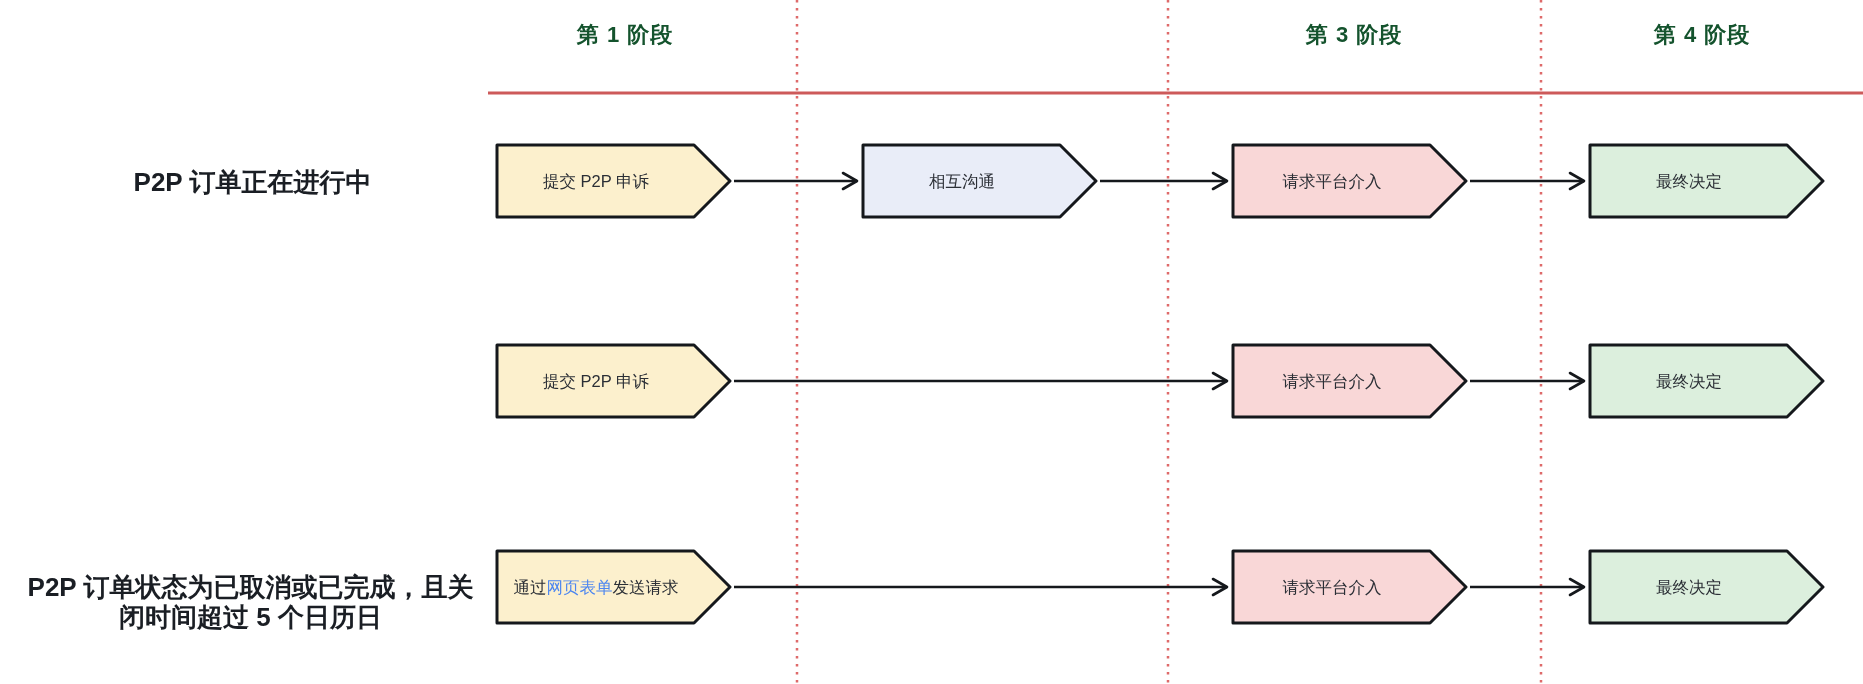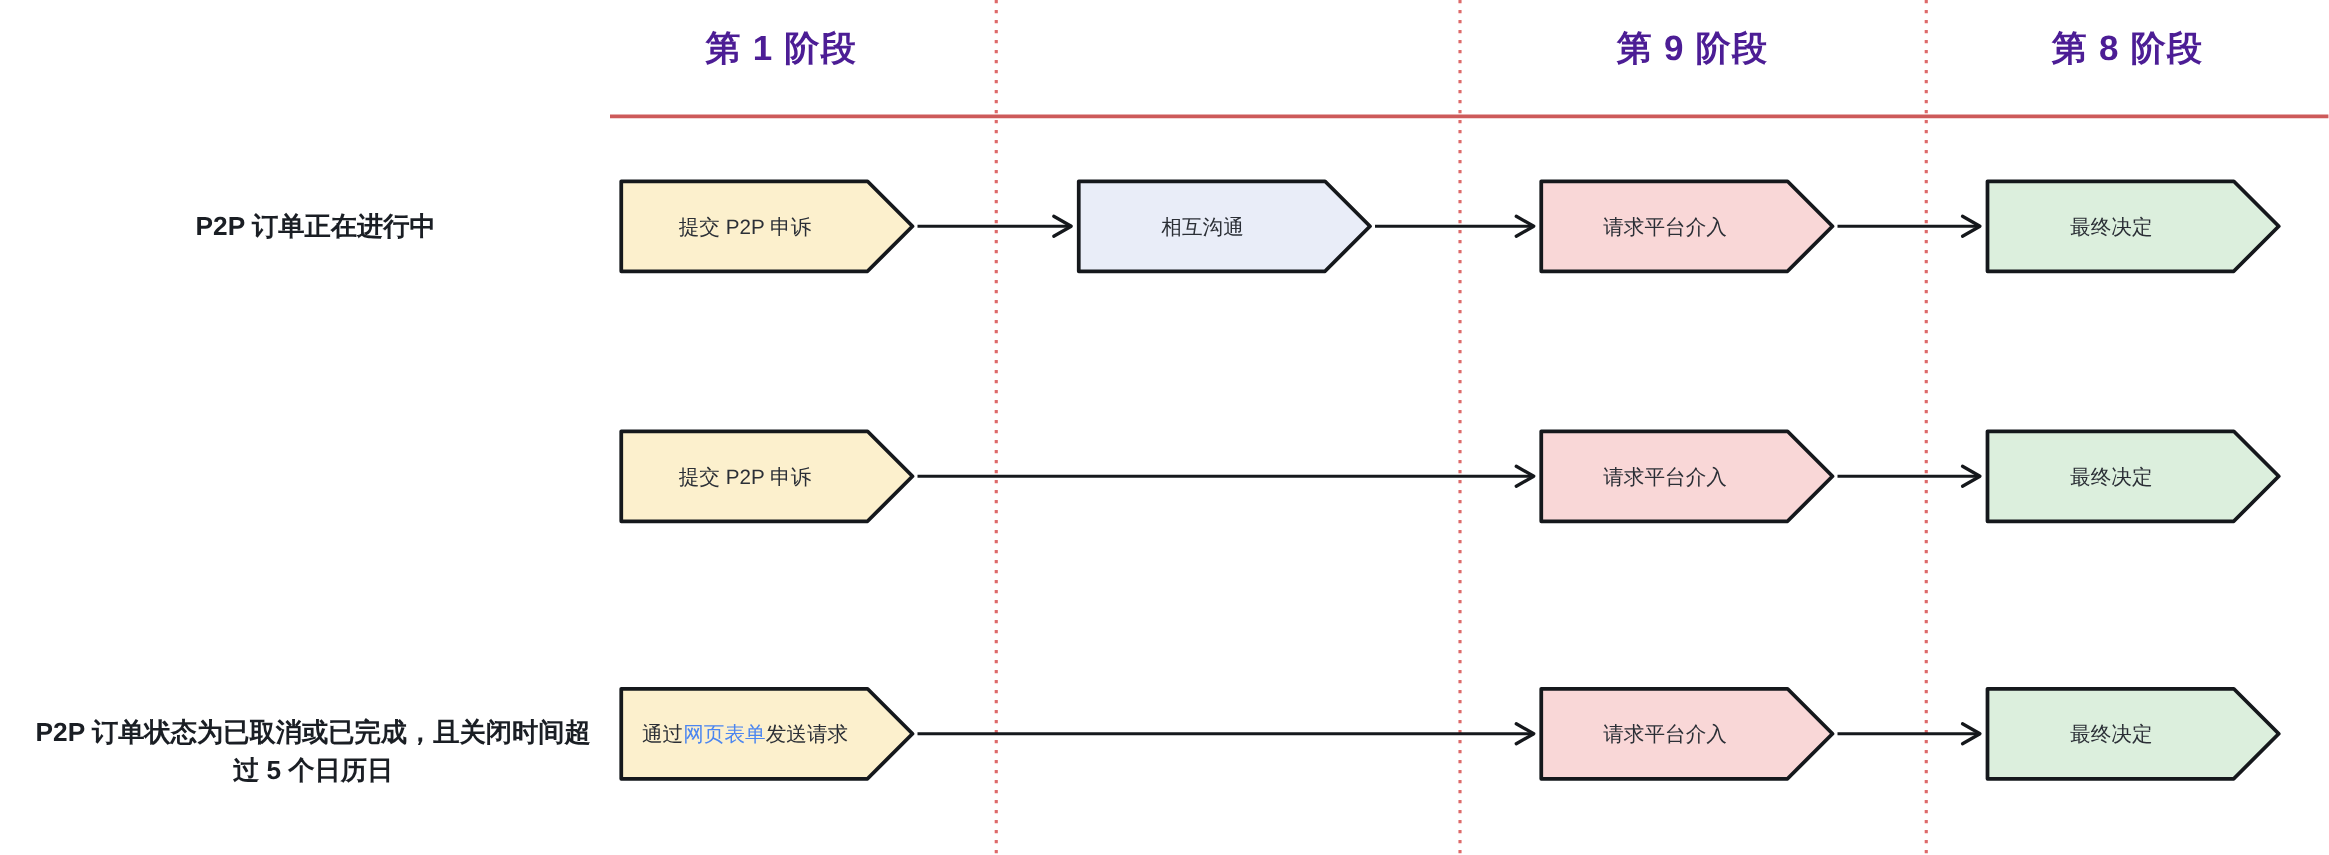"第 1 阶段" .stage-header { color: #4c1d95 -> #14532d; font-size: 28px -> 22px }
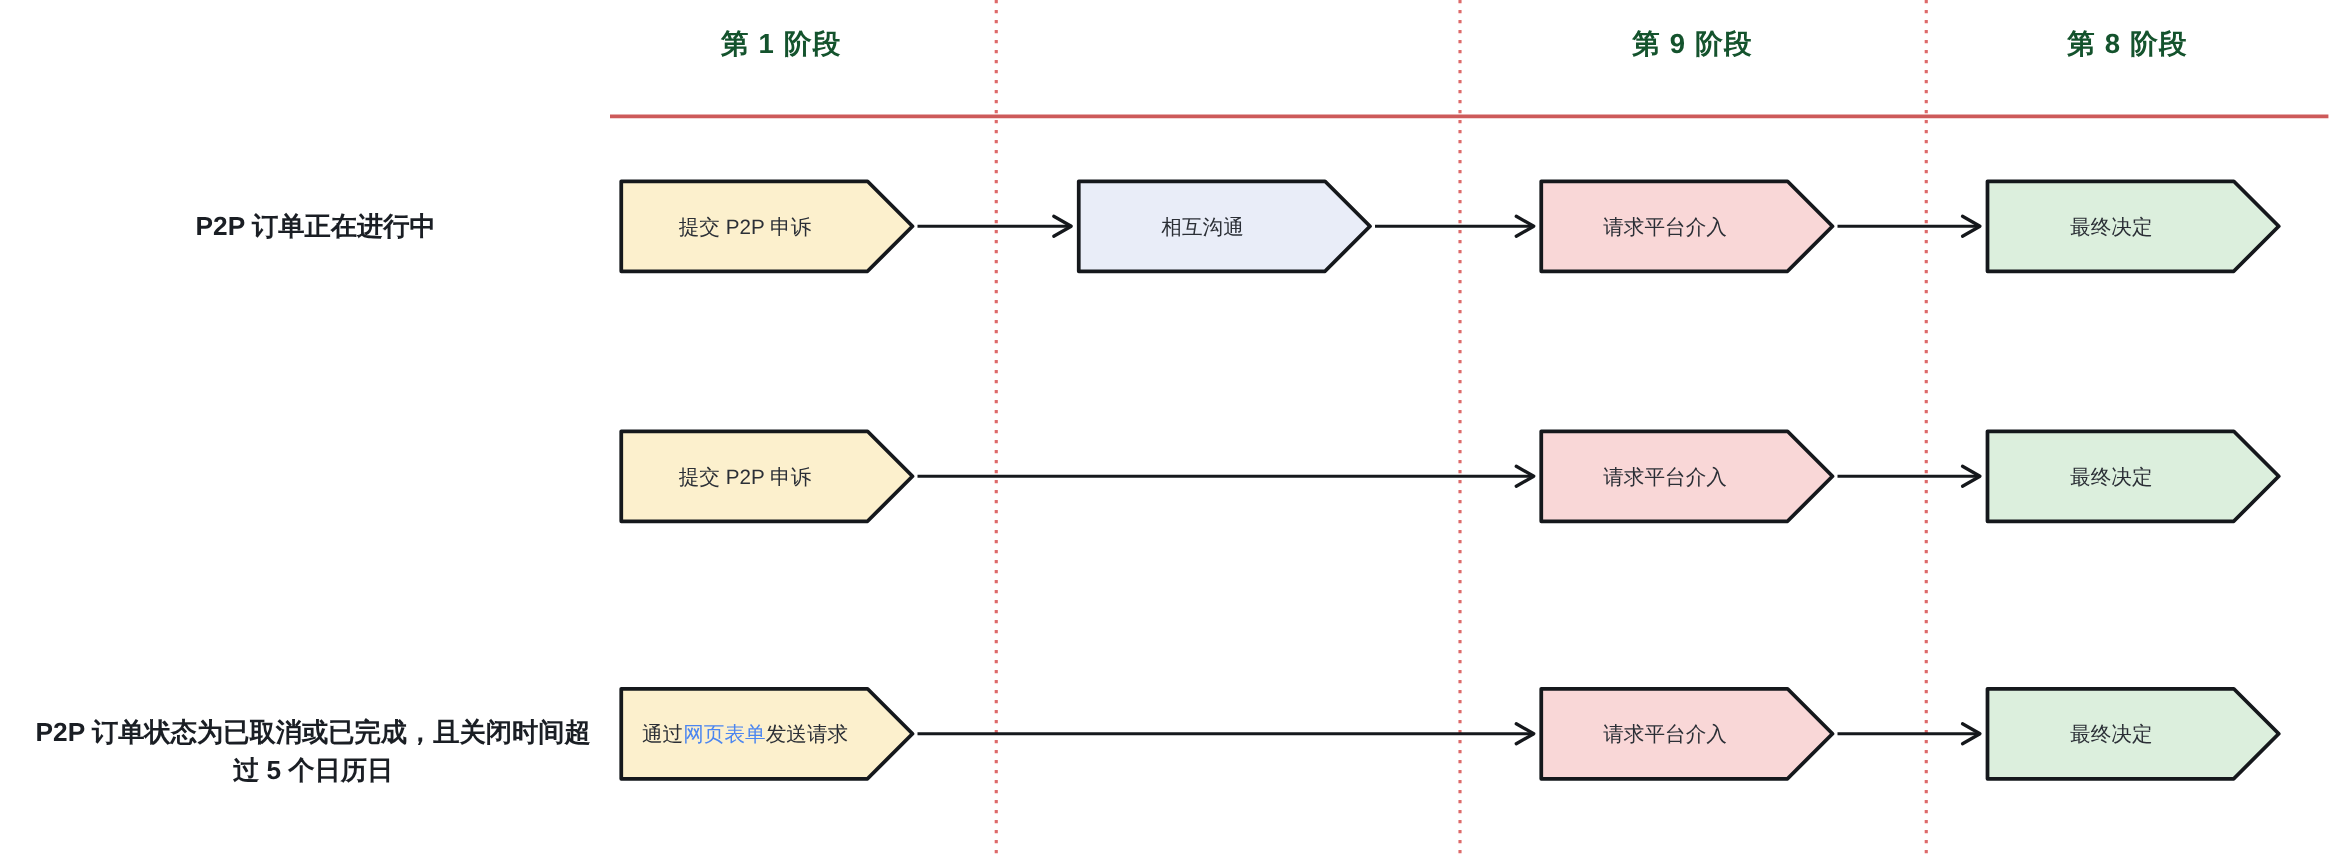"第 9 阶段" div.stage-header { text: 9 -> 3 }
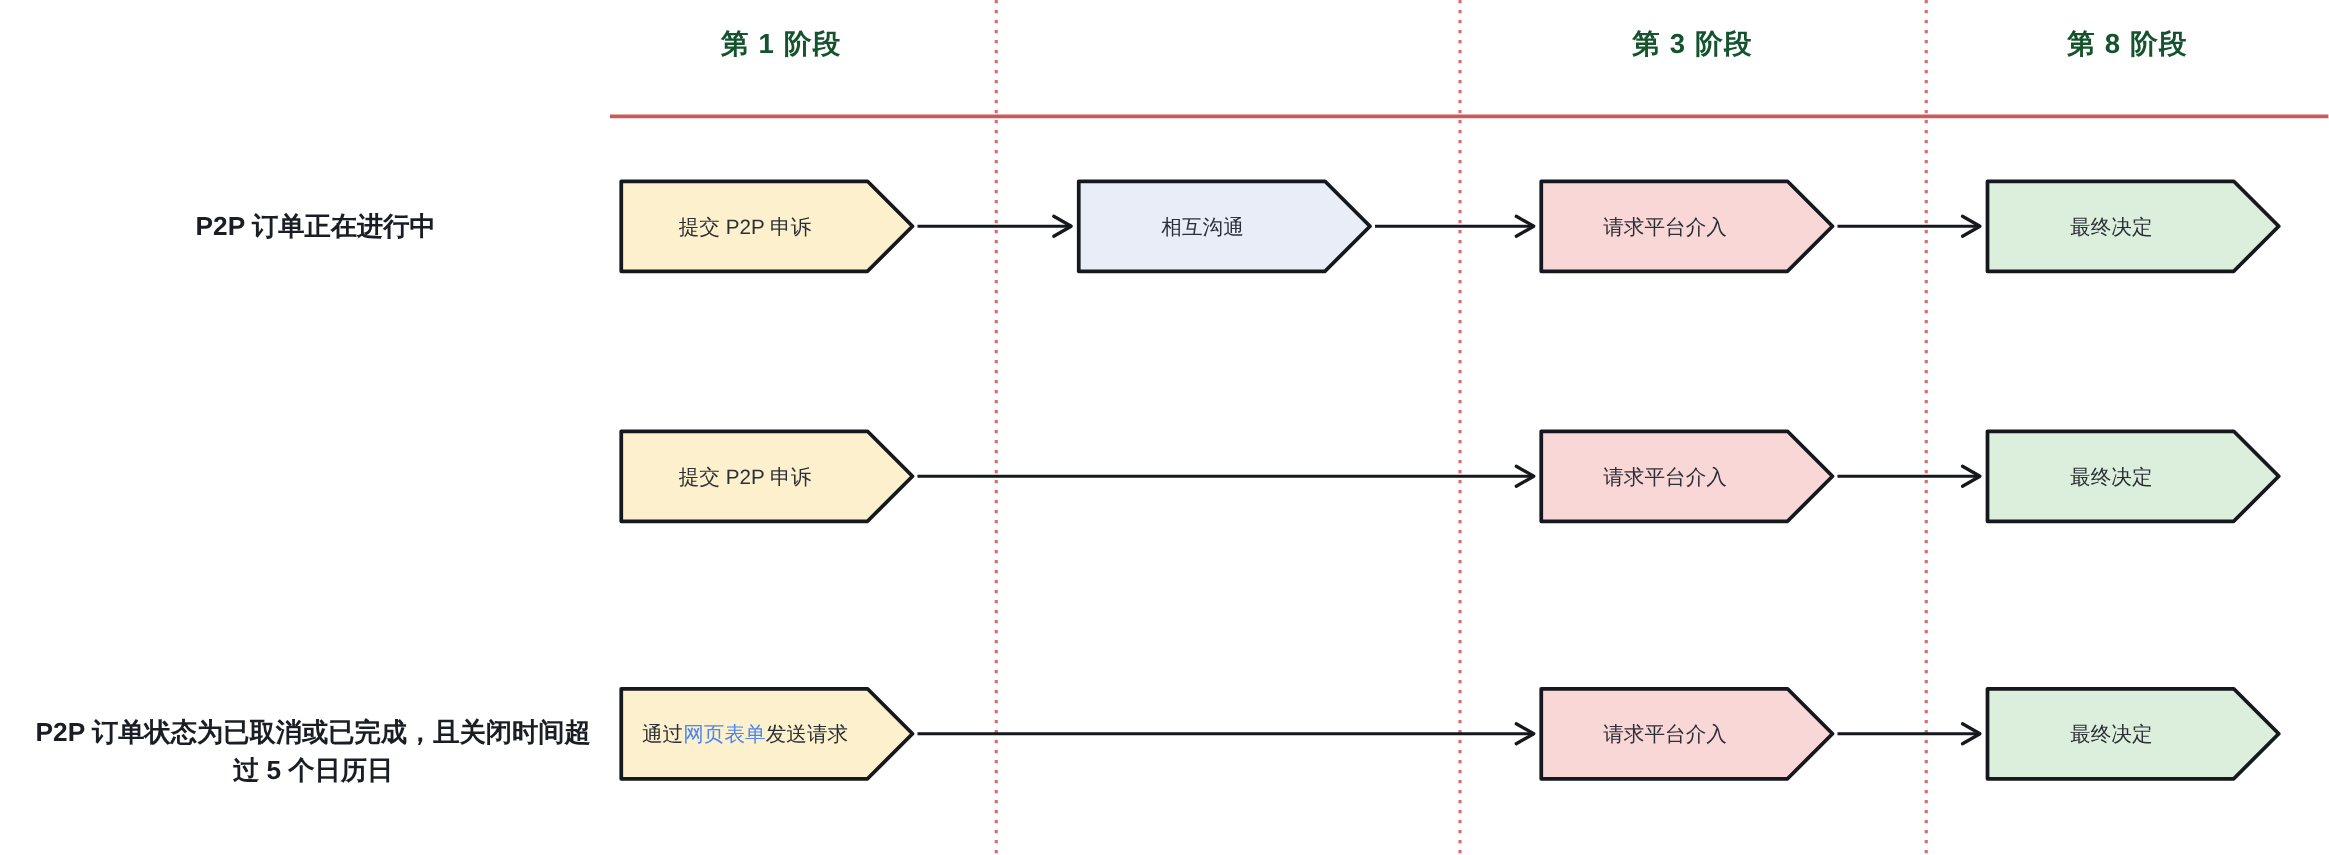"第 8 阶段" div.stage-header { text: 8 -> 4 }
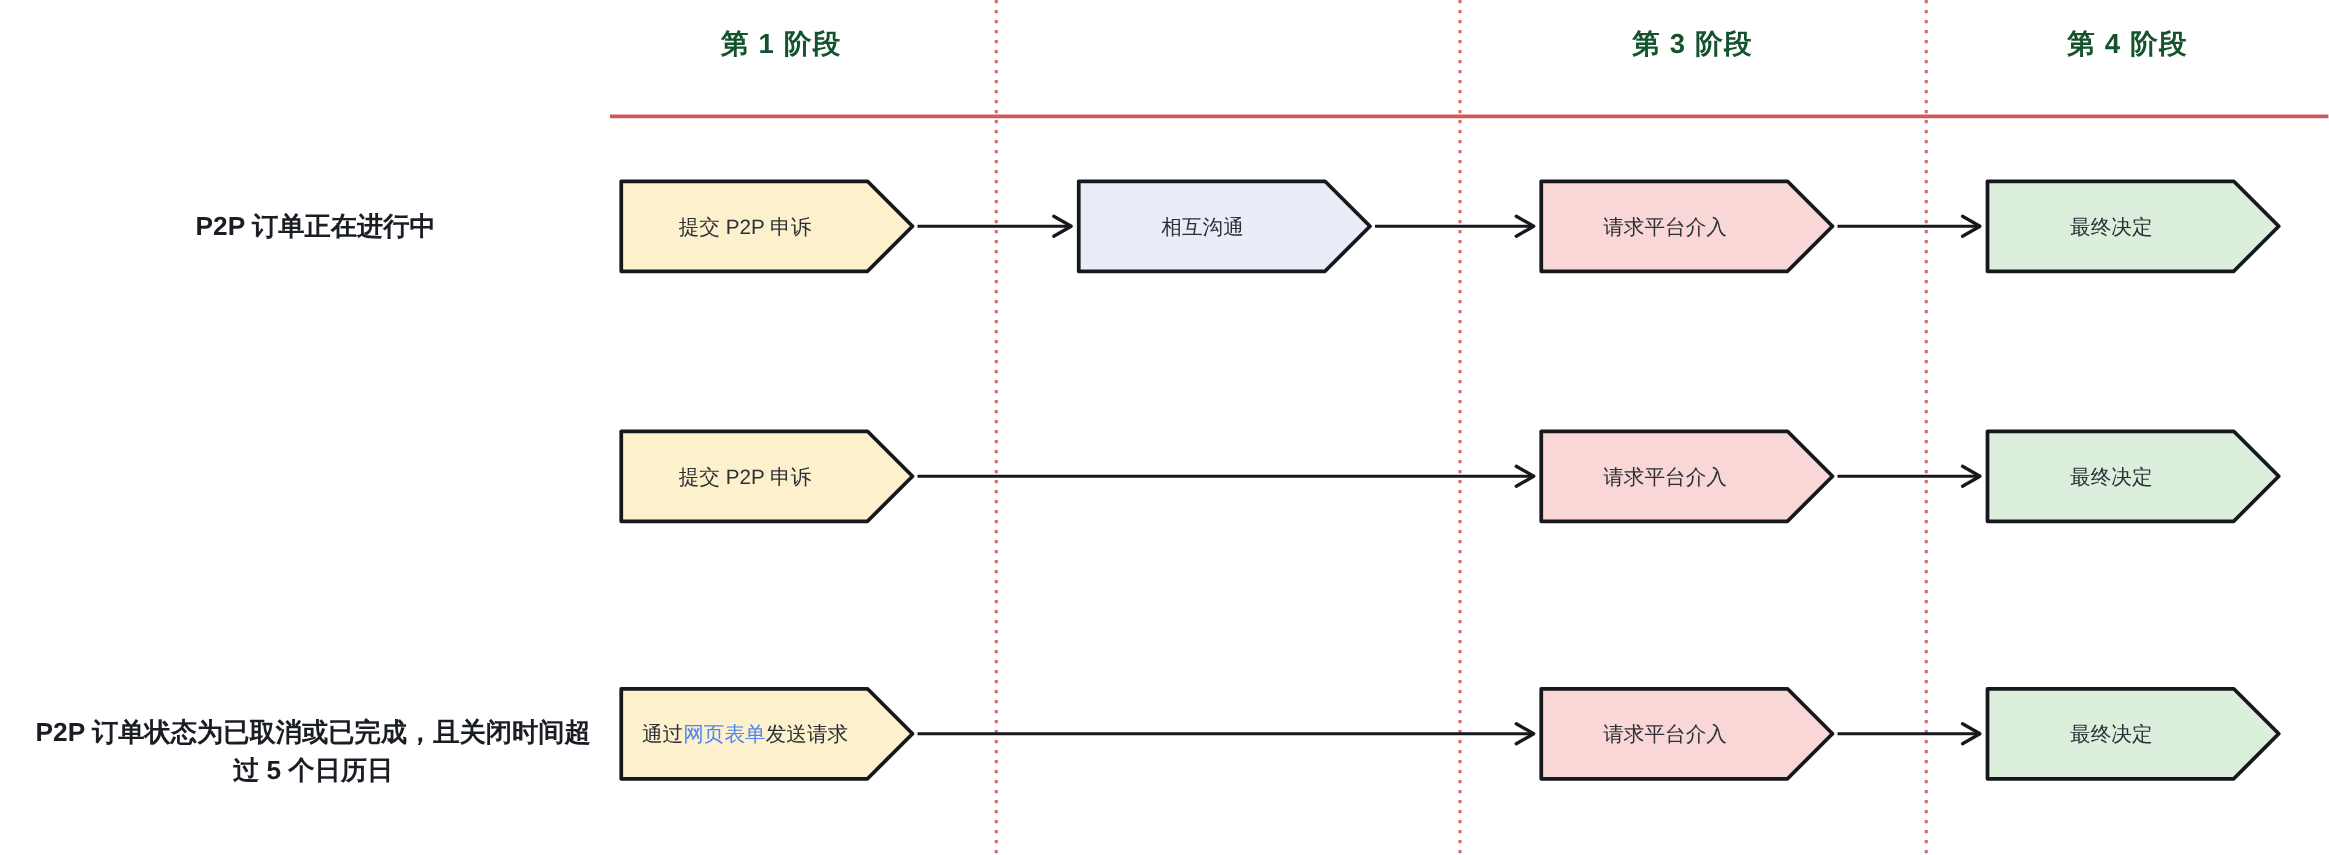"P2P 订单正在进行中" .row-label { font-size: 21px -> 26px }
